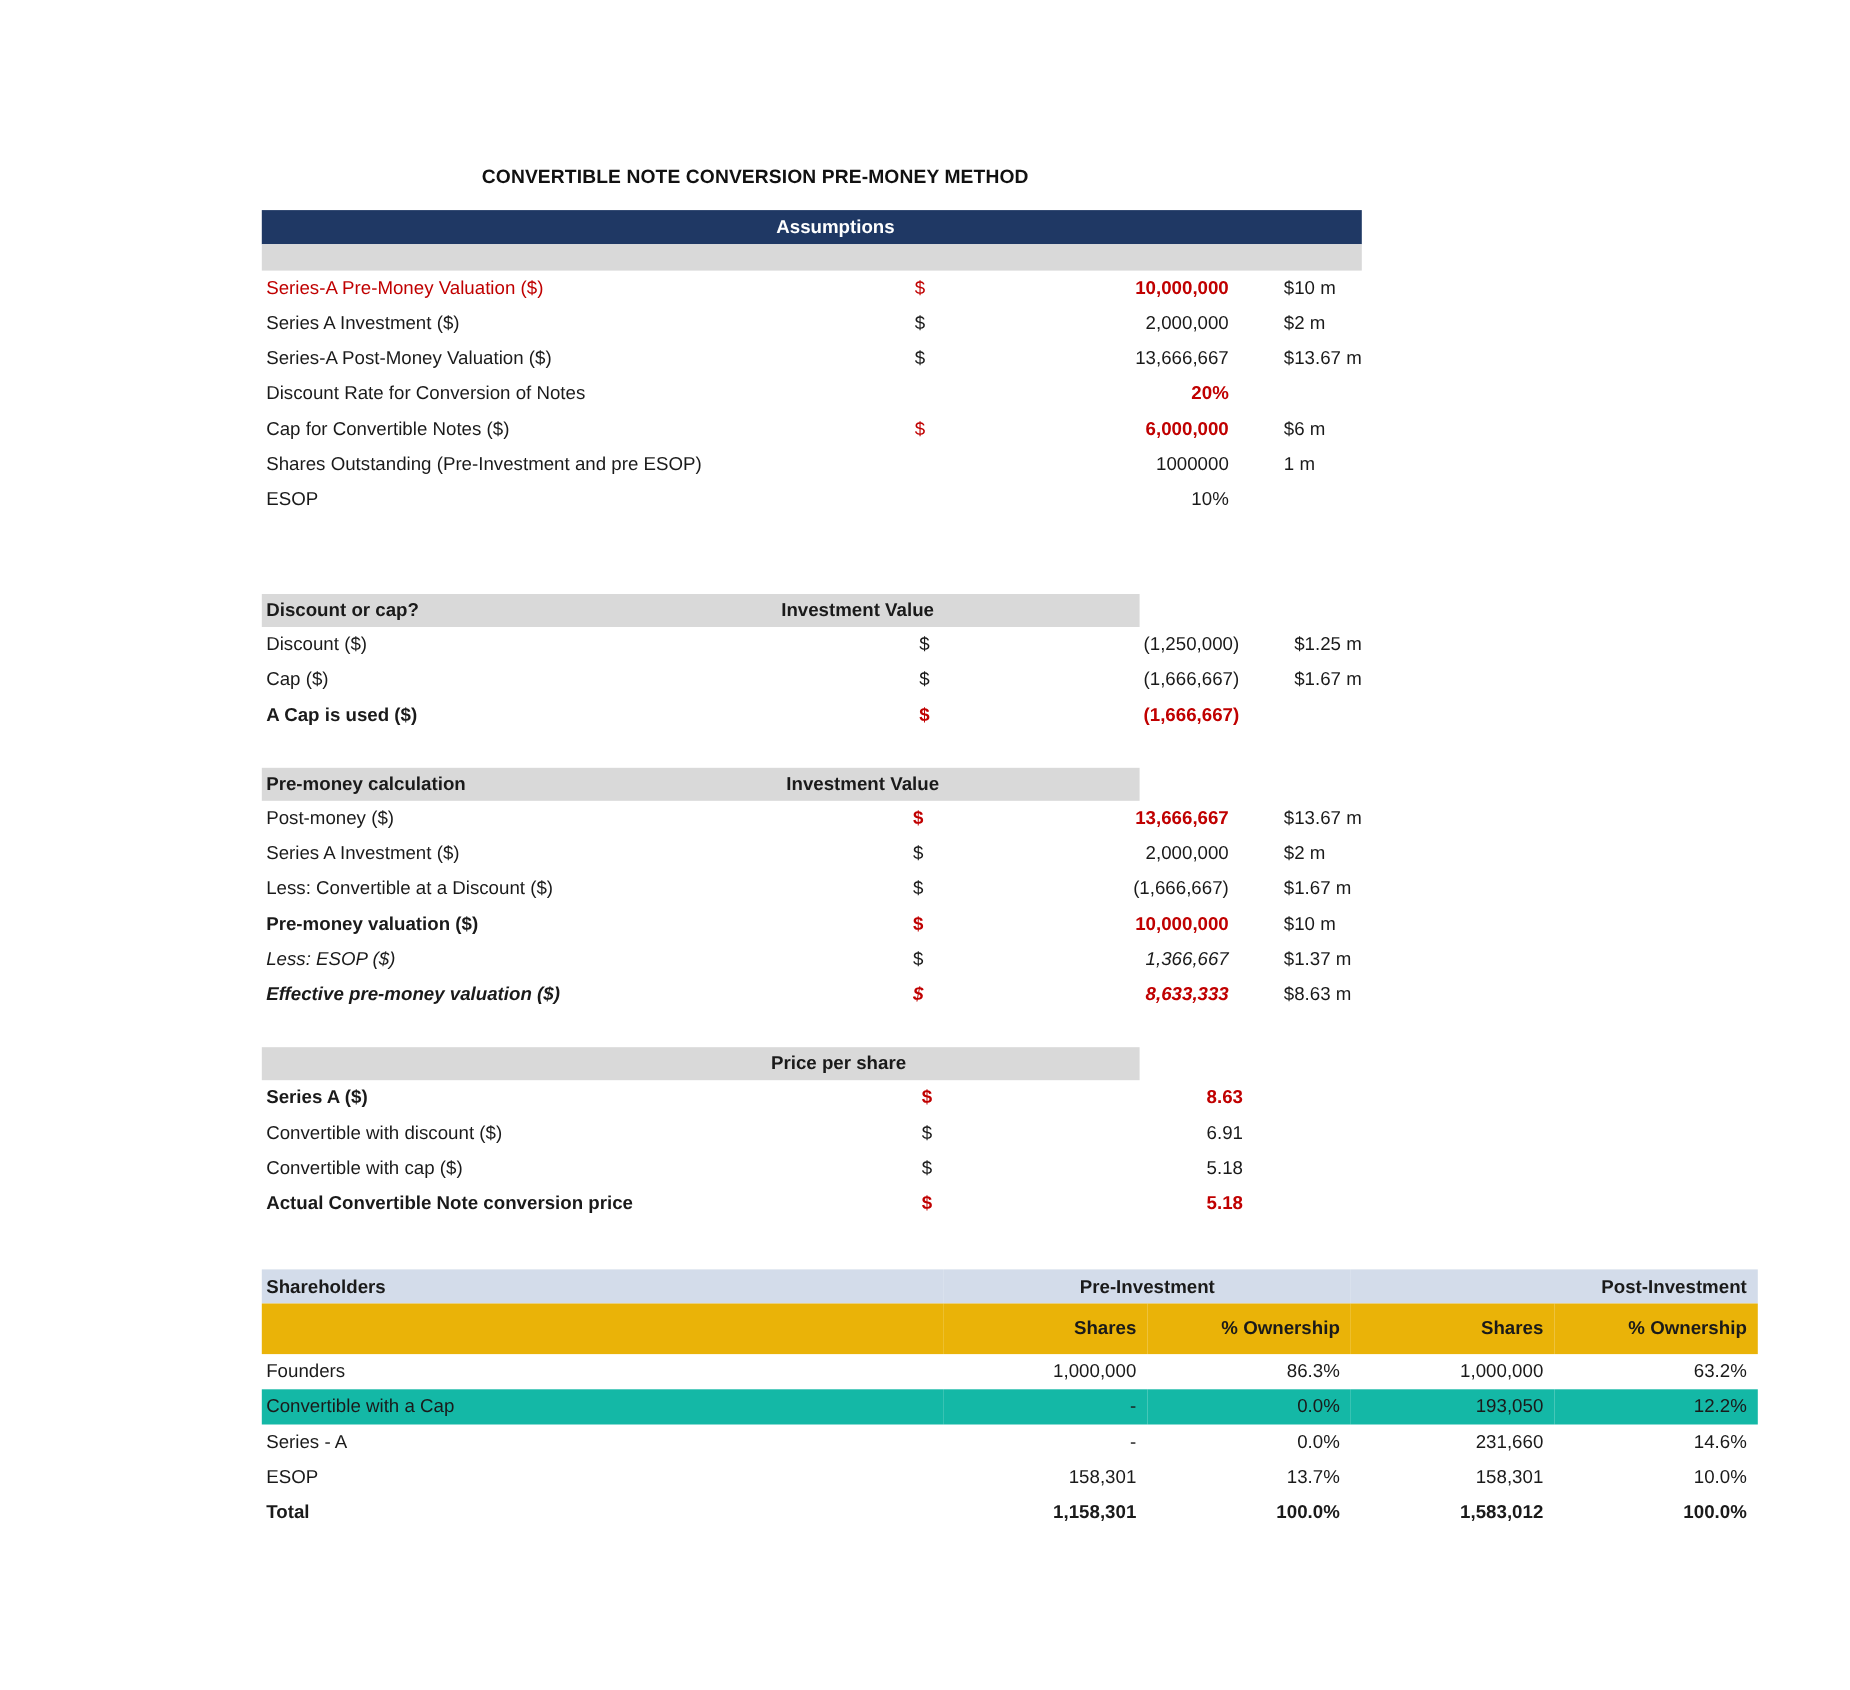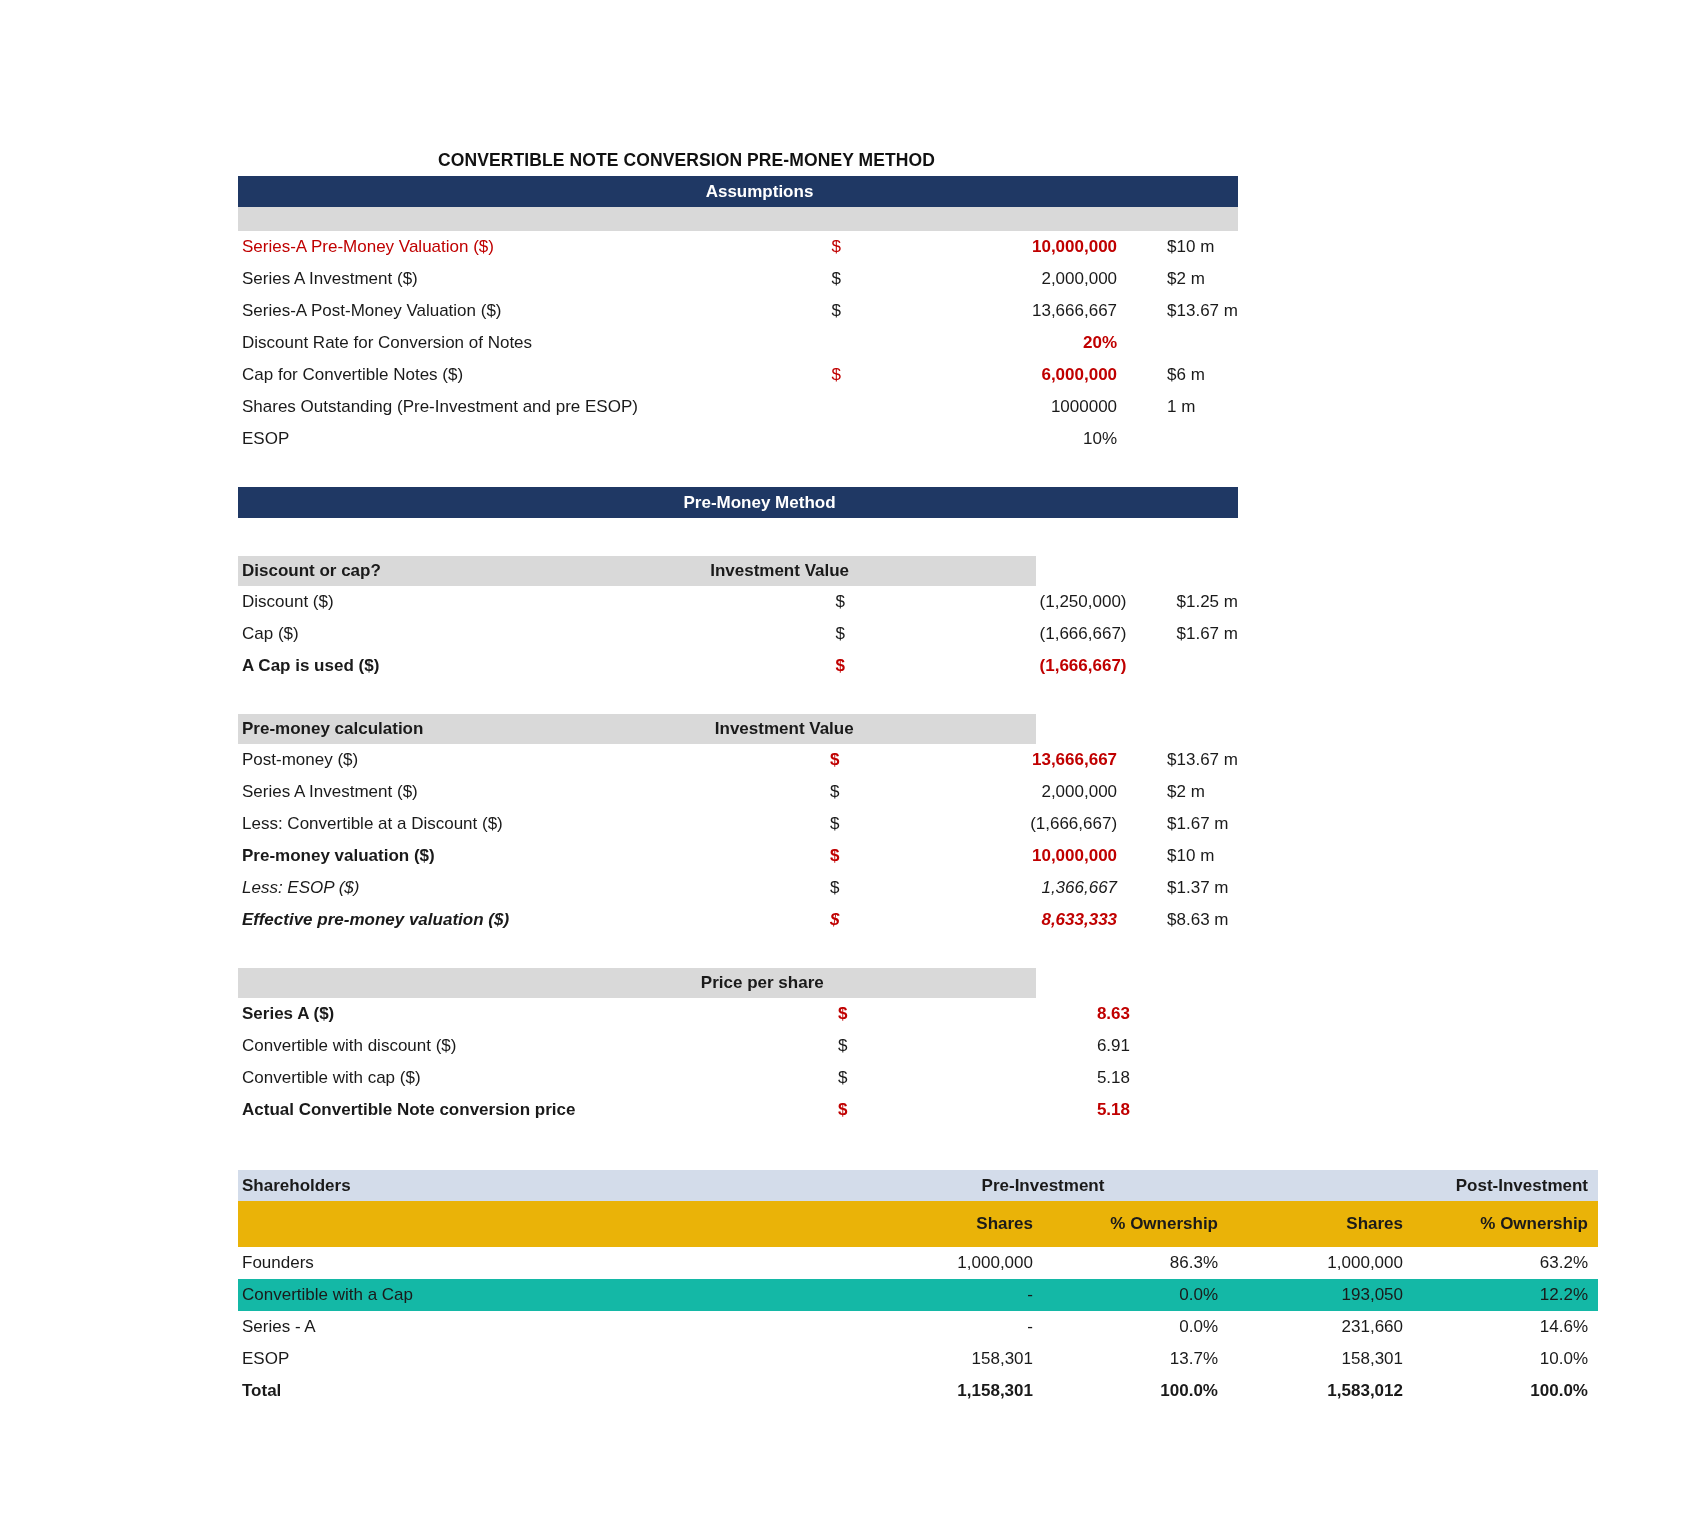"CONVERTIBLE NOTE CONVERSION PRE-MONEY" .doc-title { margin-bottom: 5px -> 20px }
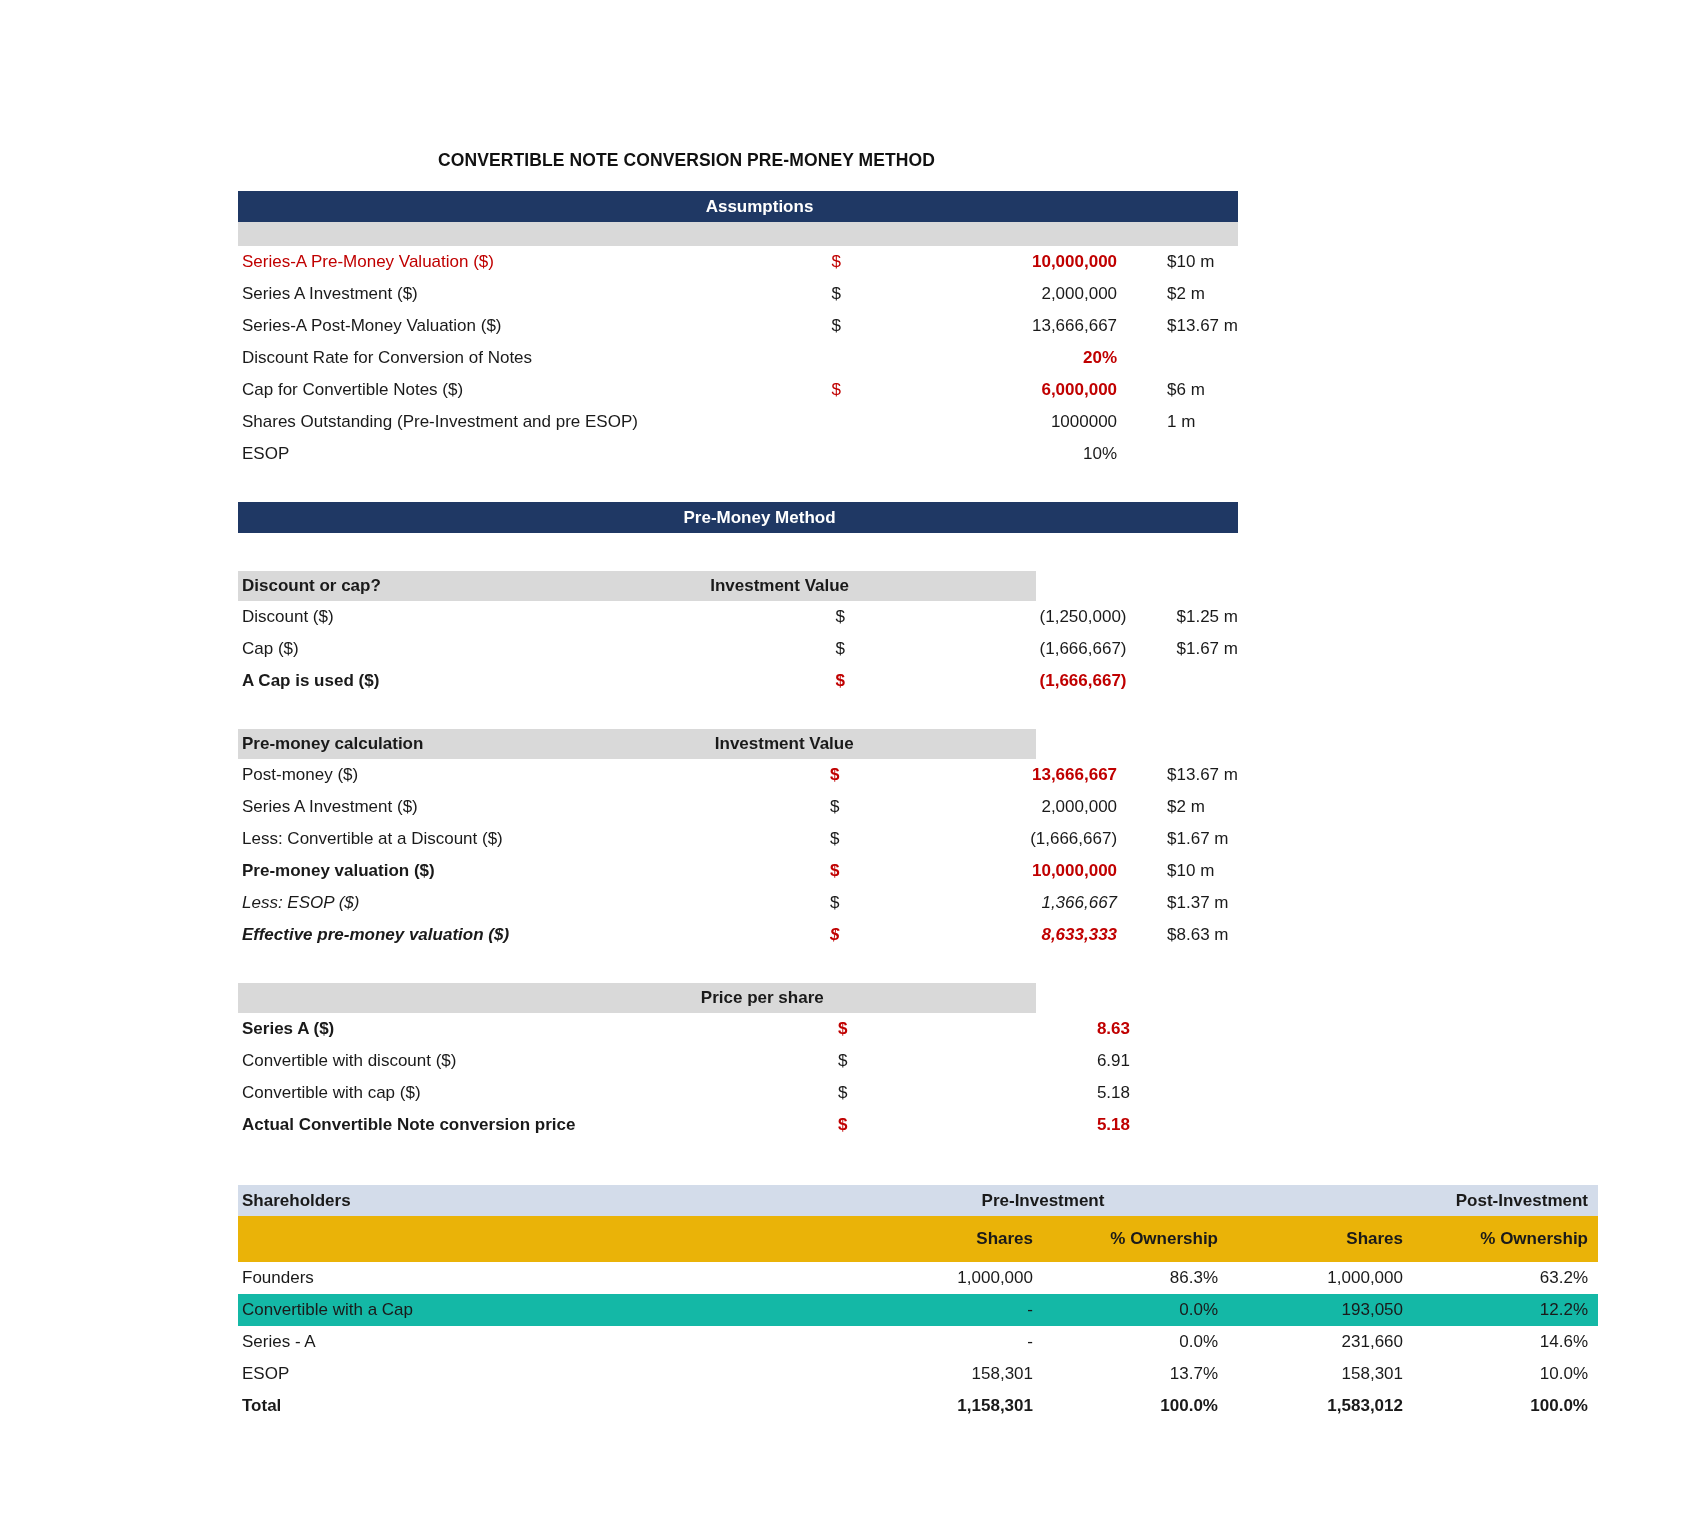"Pre-Money Method" div.band { html: <div>Pre-Money Method</div> -> none }
